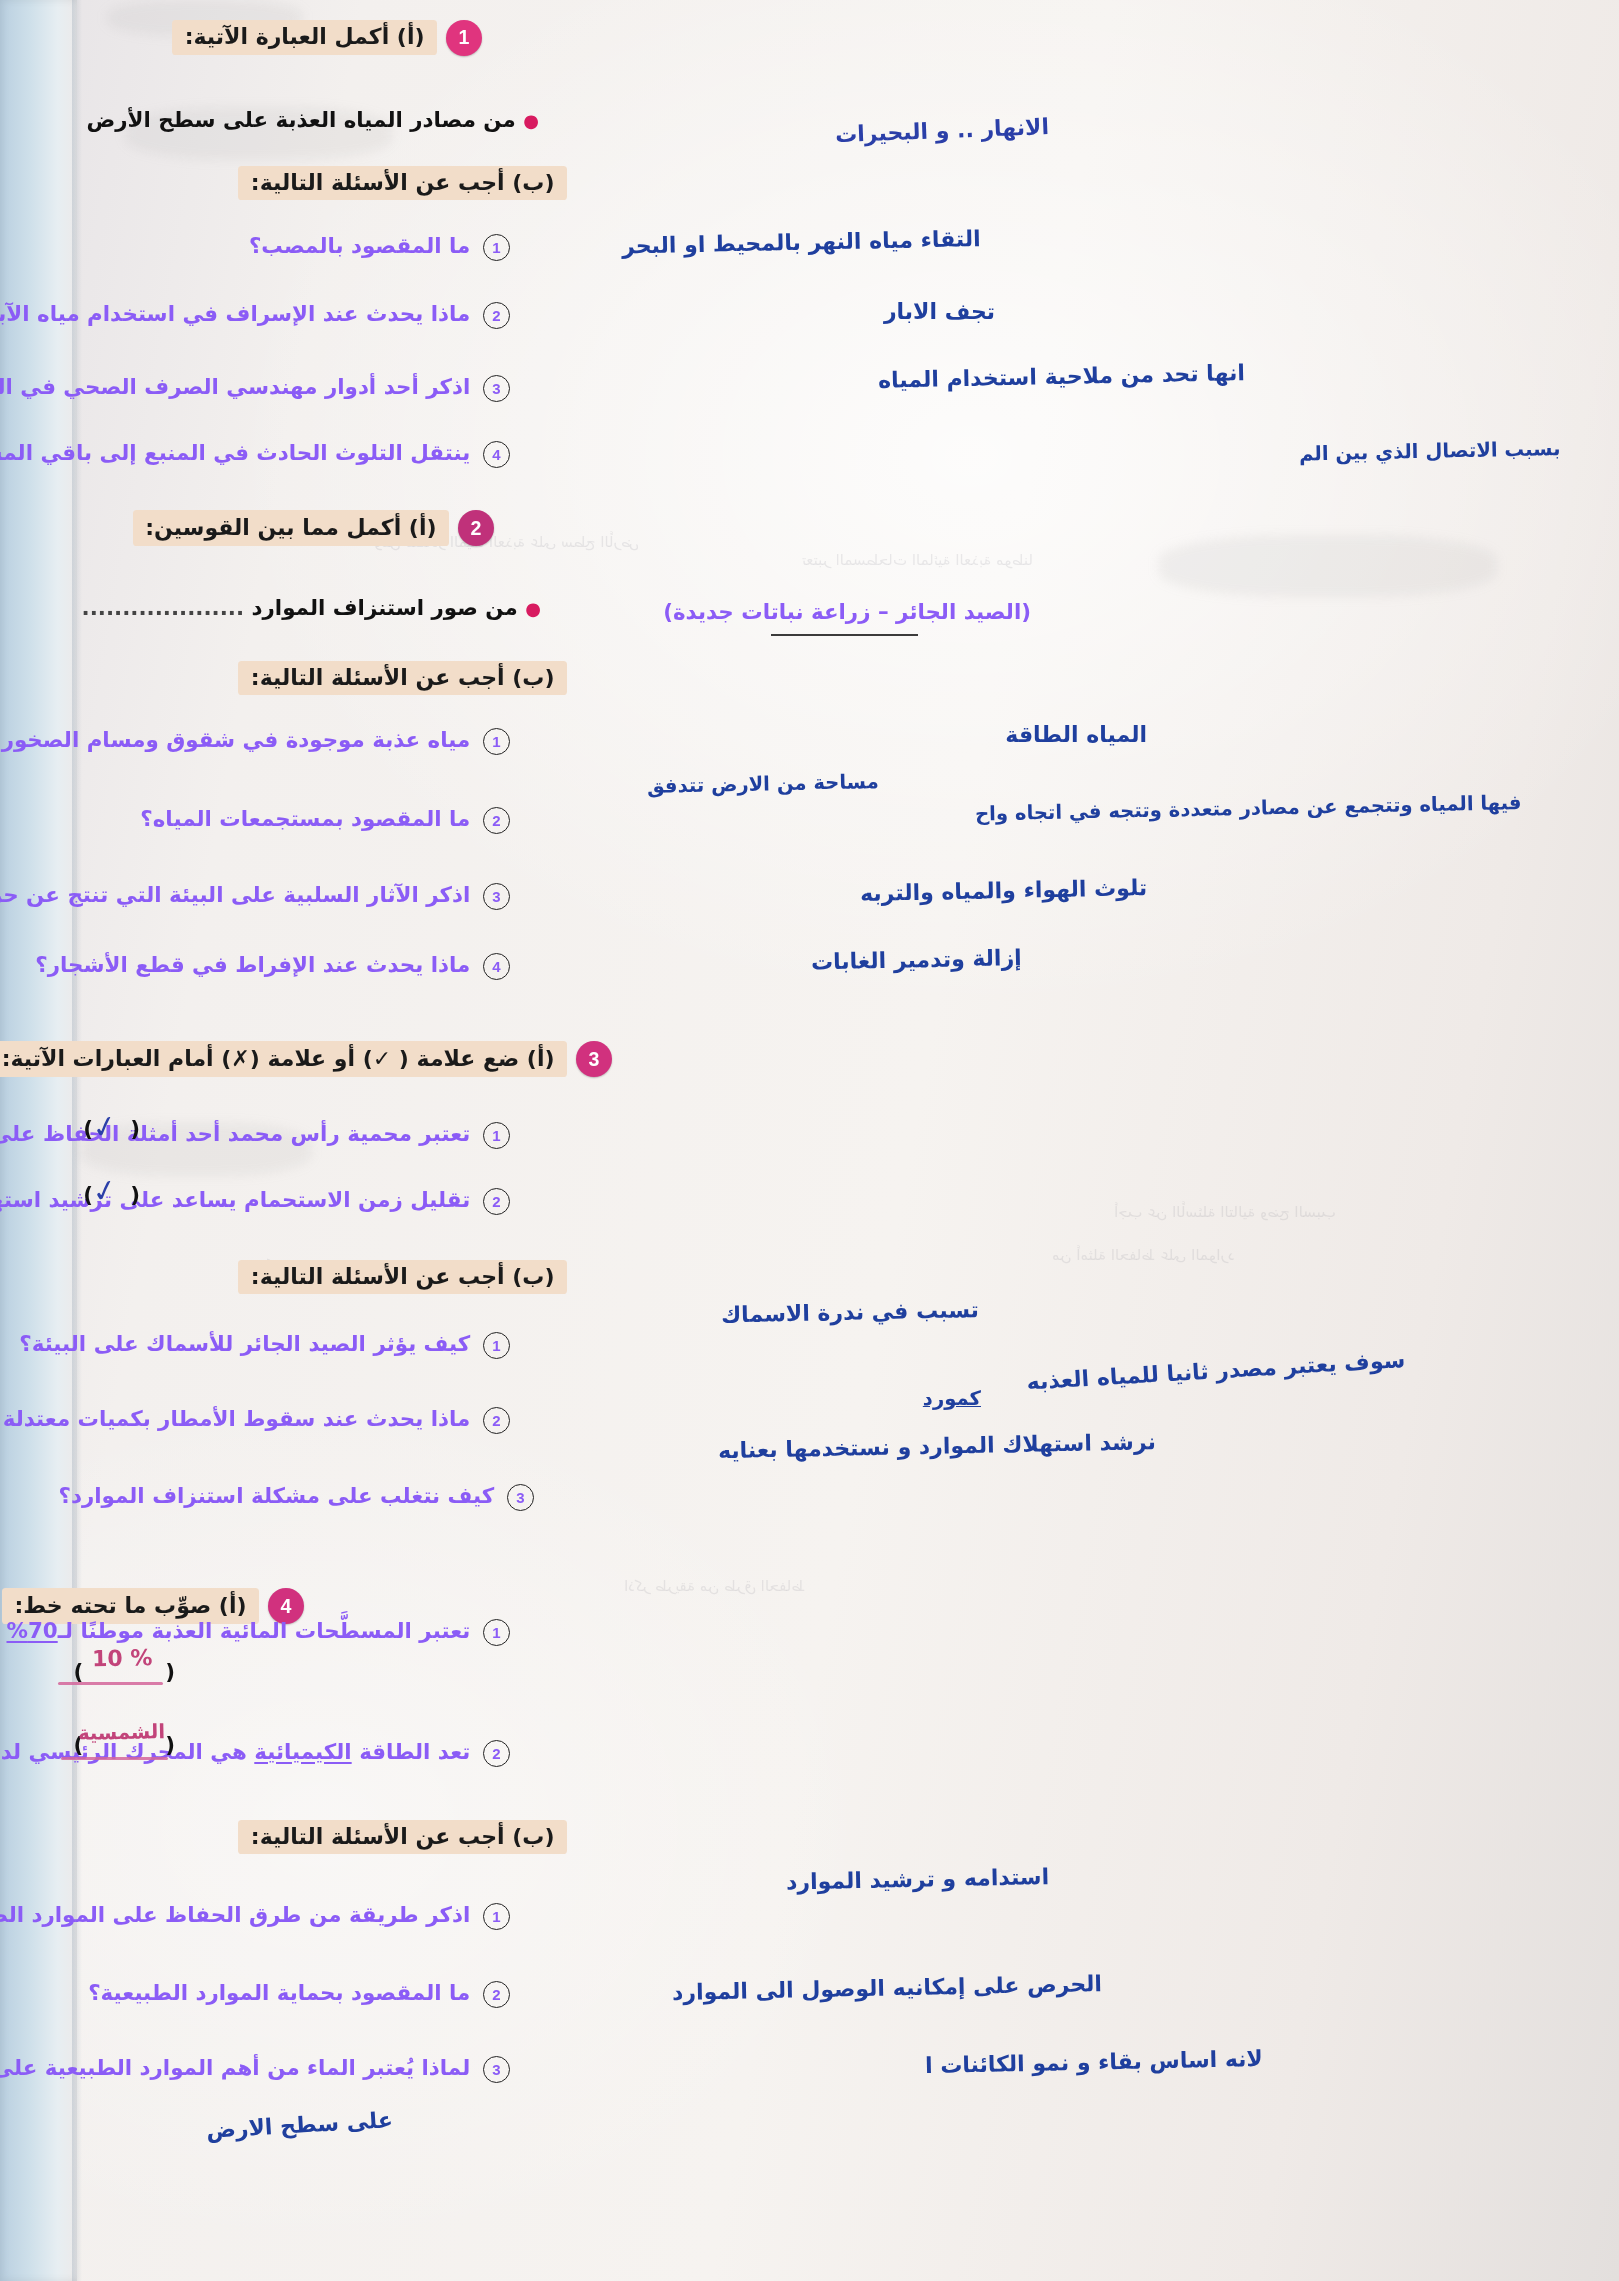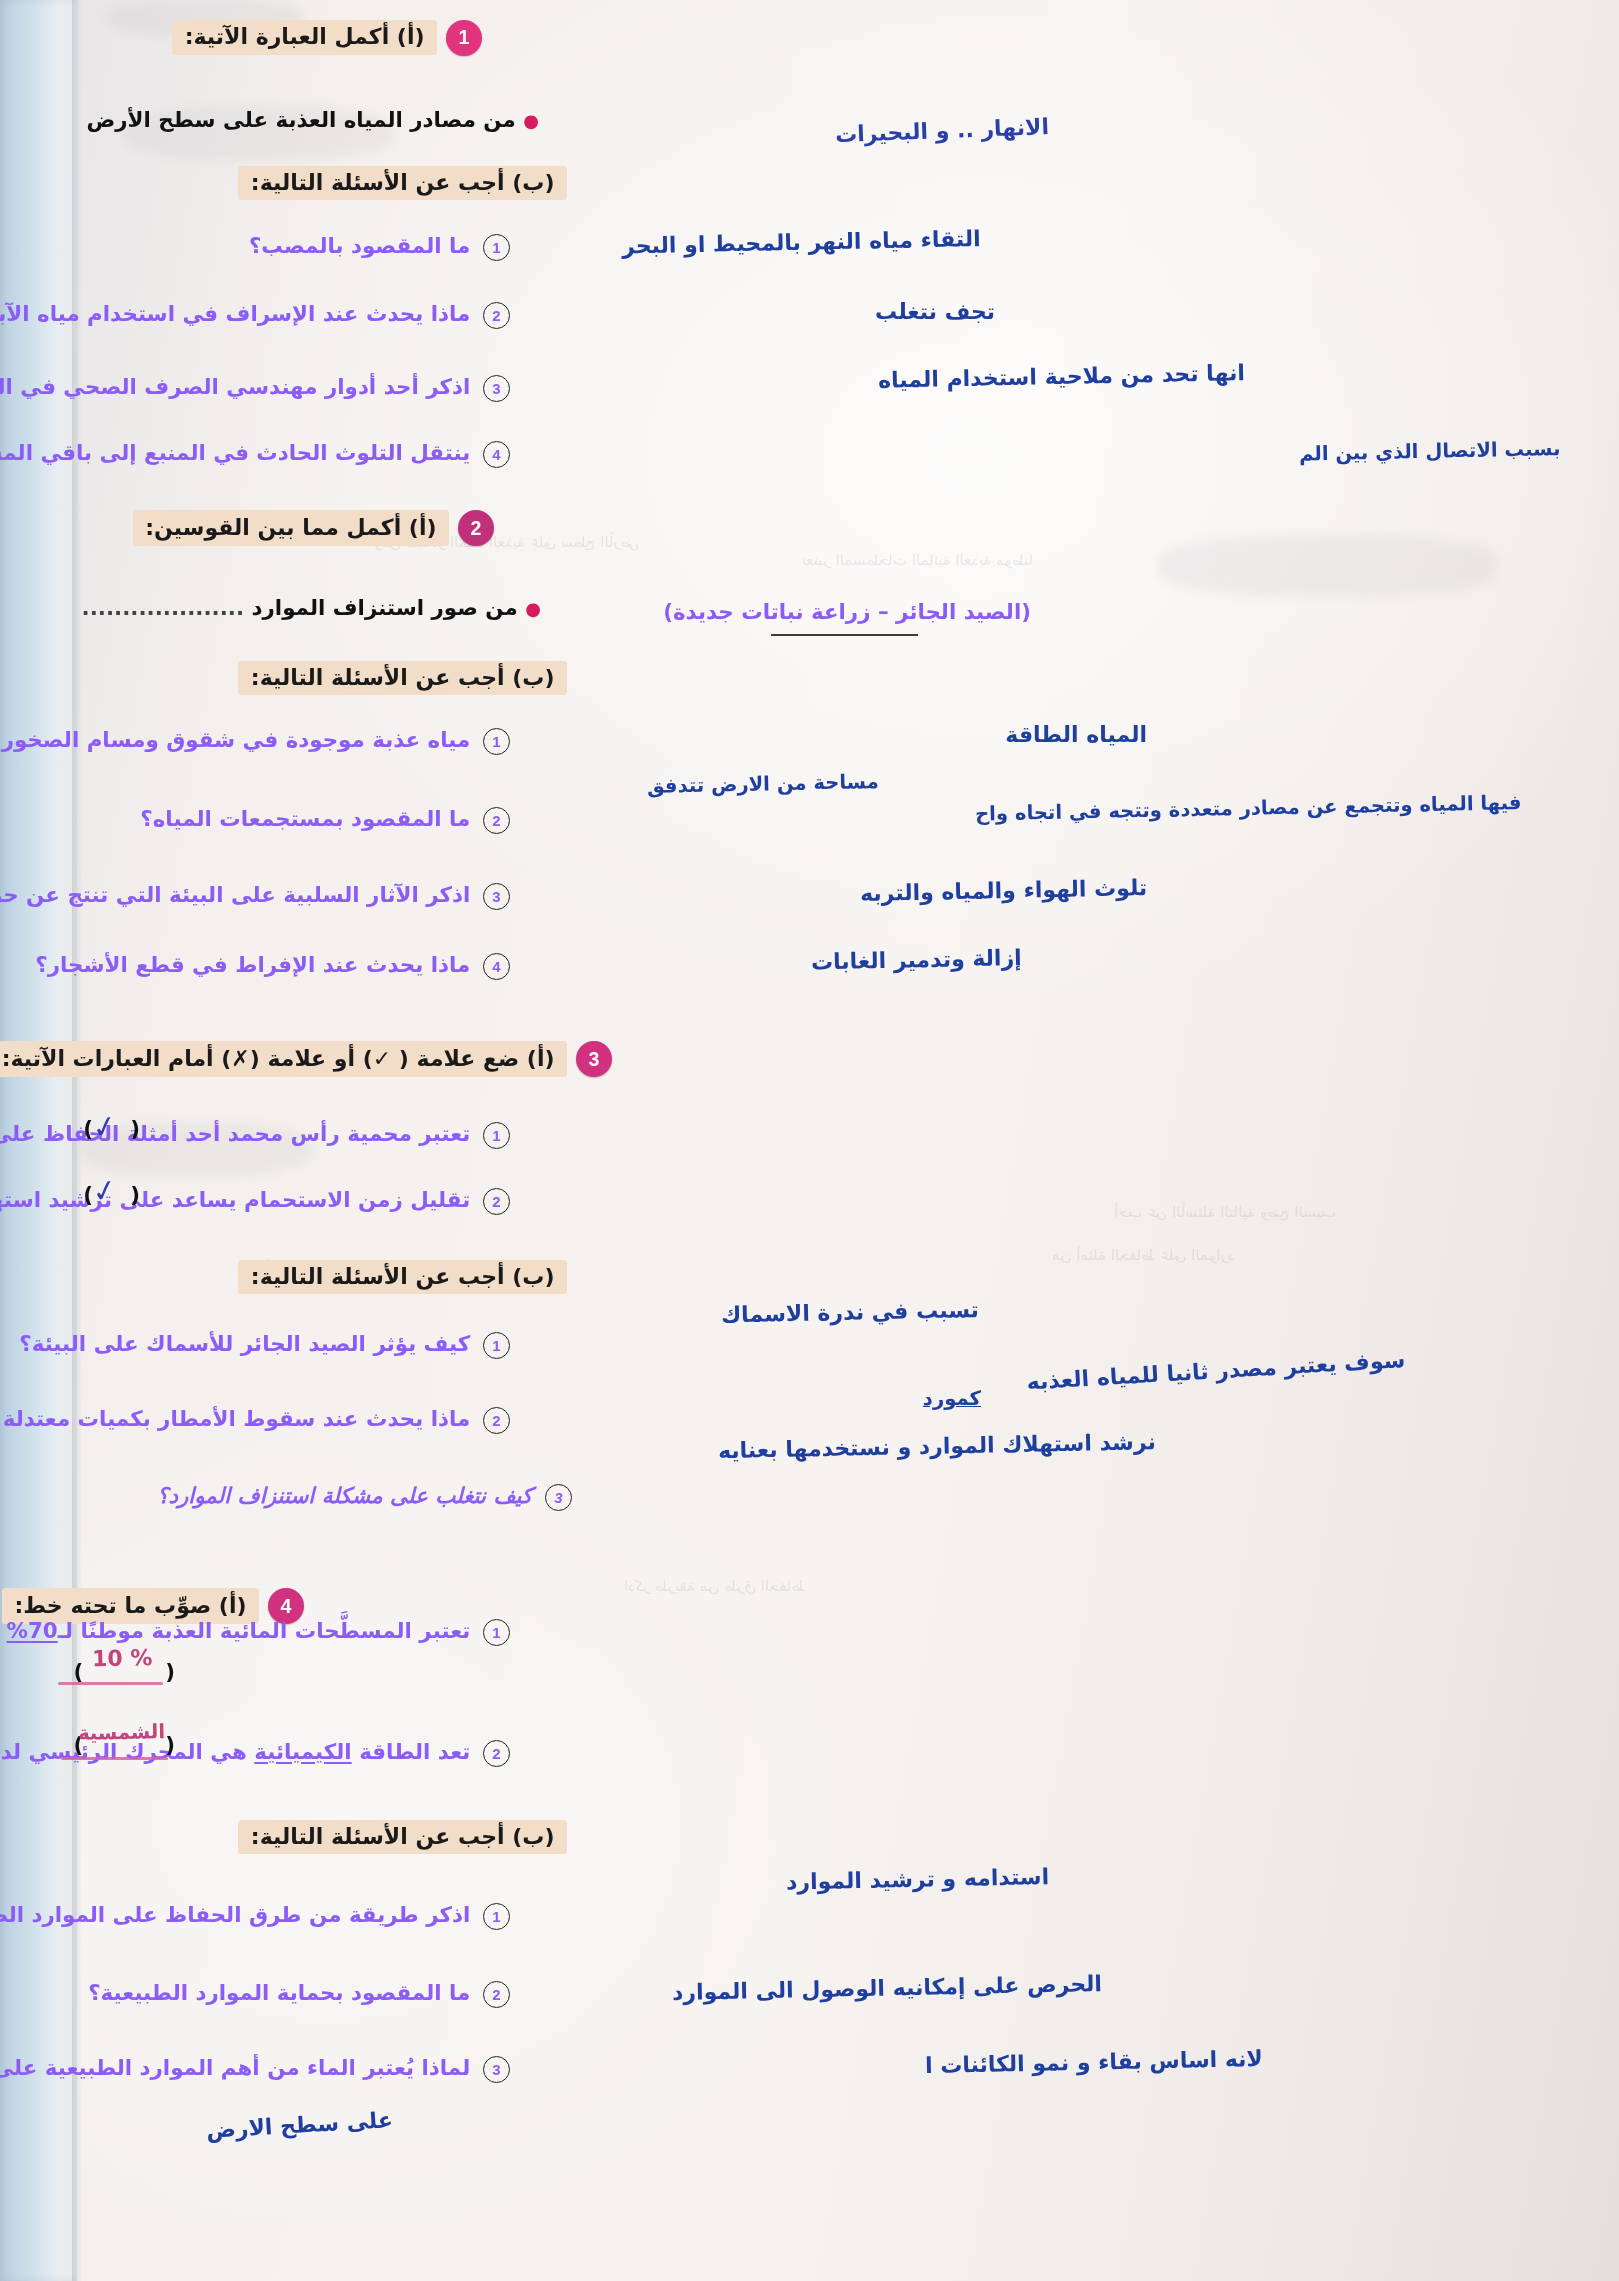"تجف نتغلب" div.hw { text: نتغلب -> الابار }
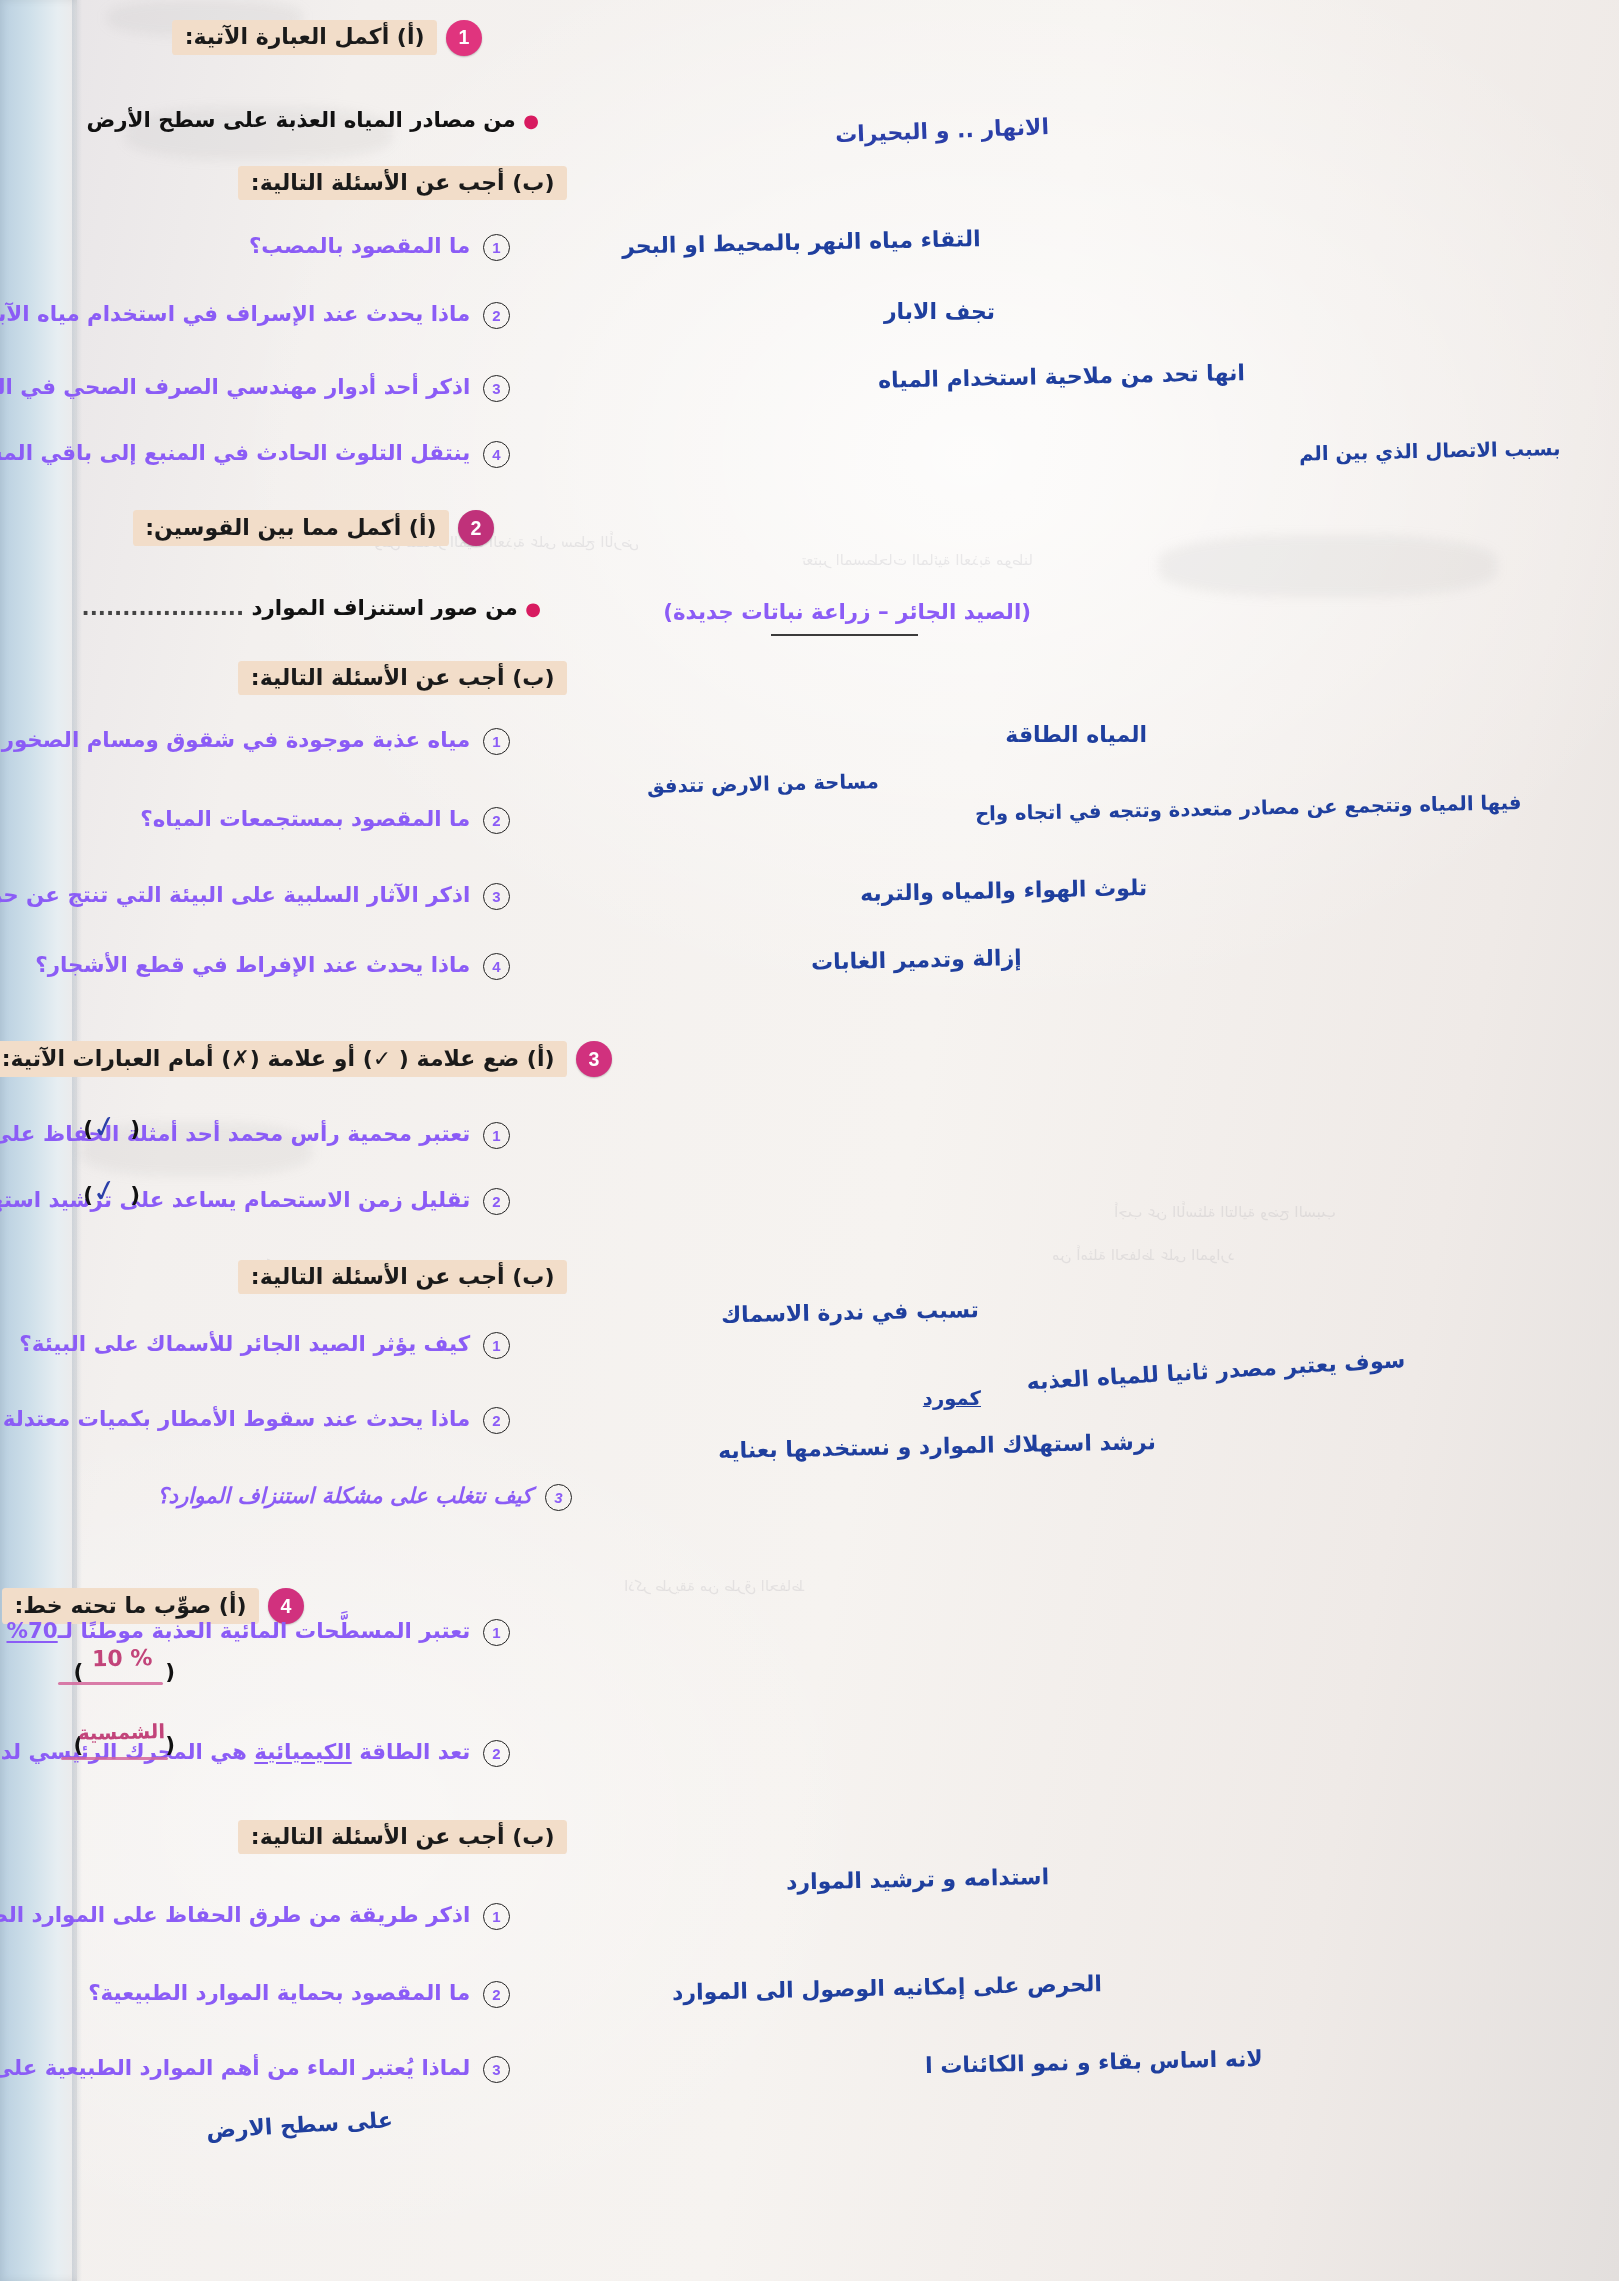"3 كيف نتغلب على مشكلة" div.item { font-style: italic -> none; right: 1047px -> 1085px }
